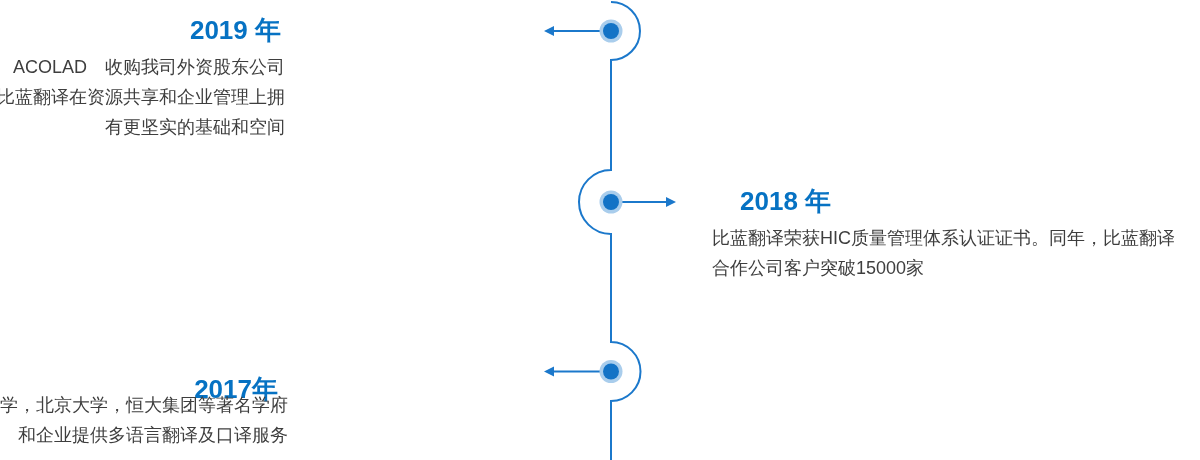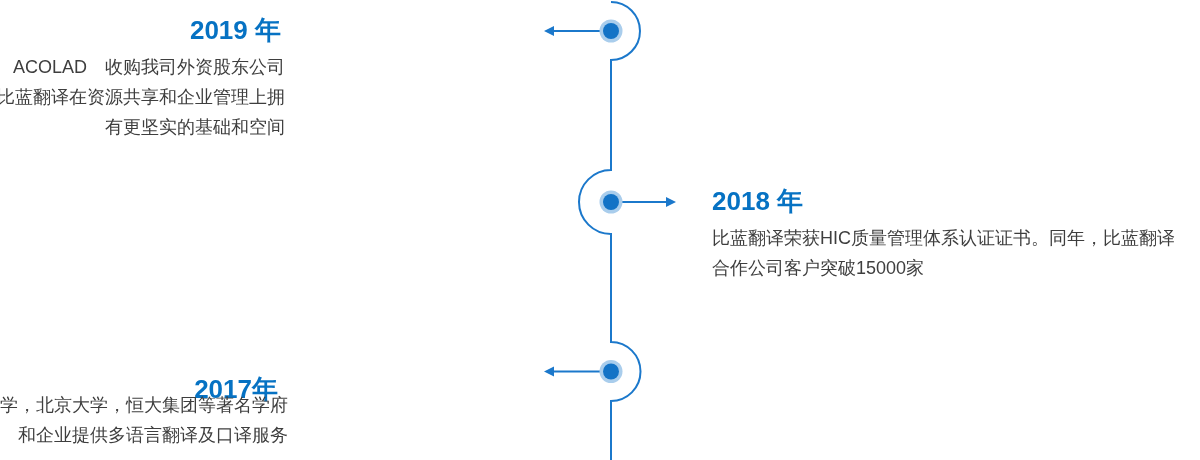"2018 年" .year-right { margin-left: none -> 28px }
